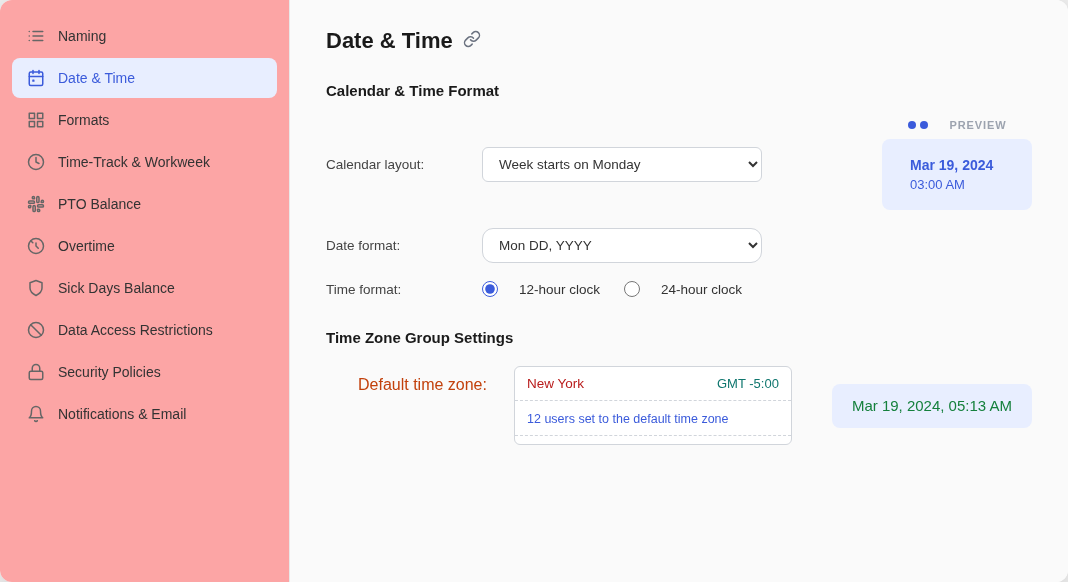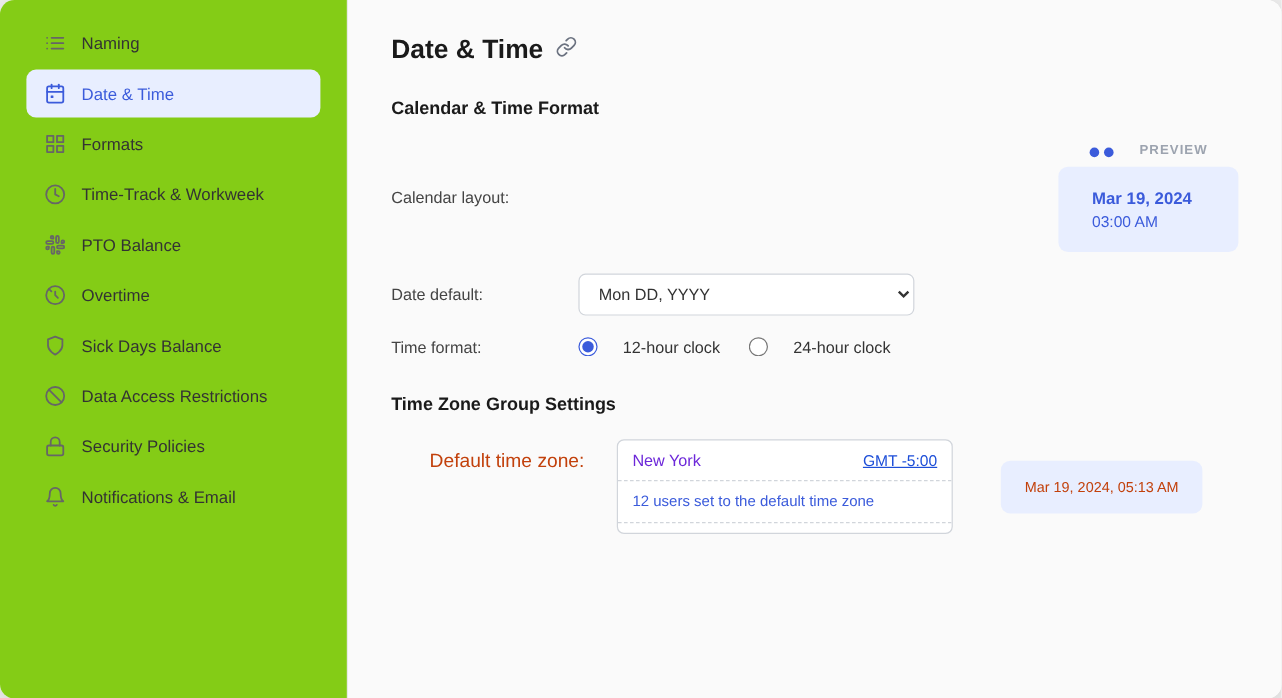"Naming" .sidebar { background: #84cc16 -> #fca5a5; padding: 16px 22px -> 16px 12px }
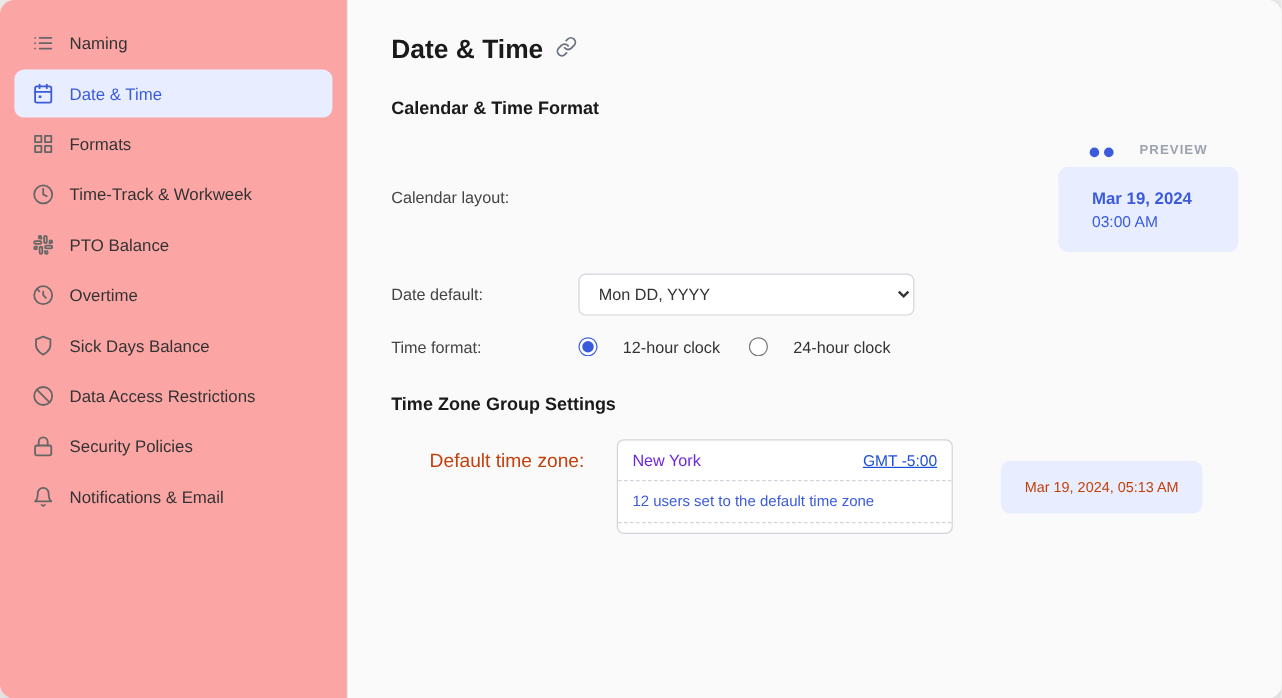"PREVIEW" .preview-label-row { align-items: flex-end -> center }
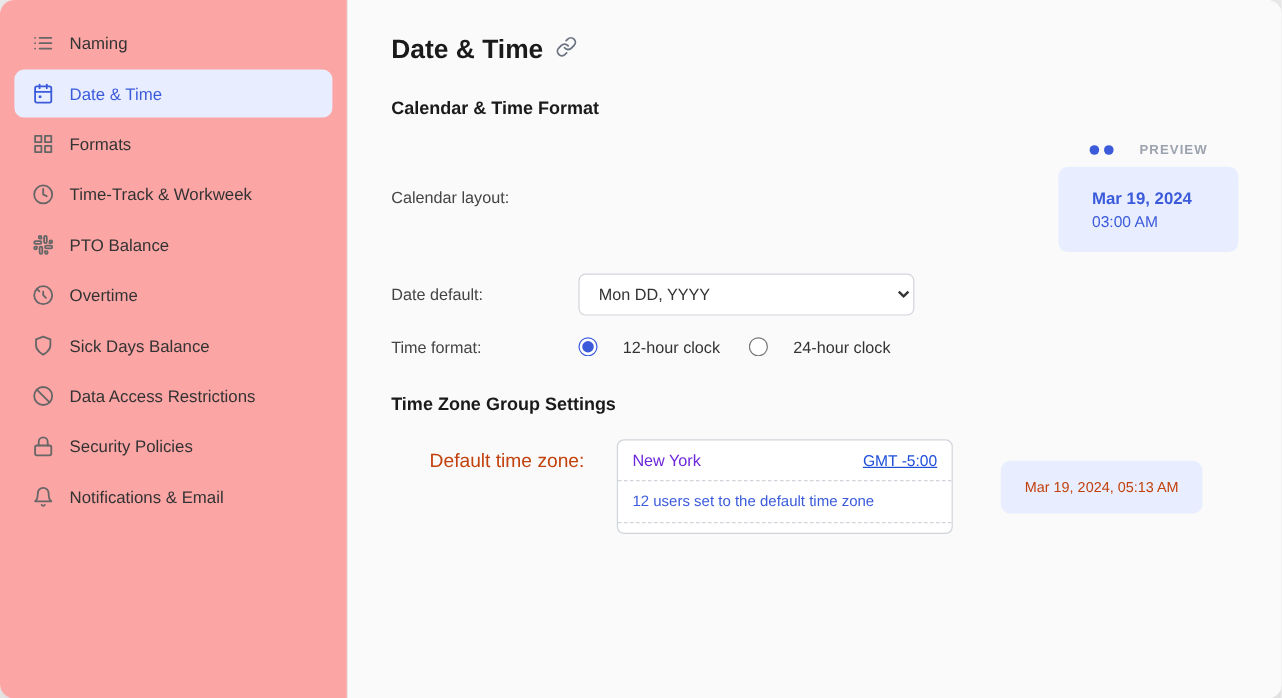"Week starts on Monday" select.styled-select { html: none -> <select> <option>Week starts on Monday</option> </select> }
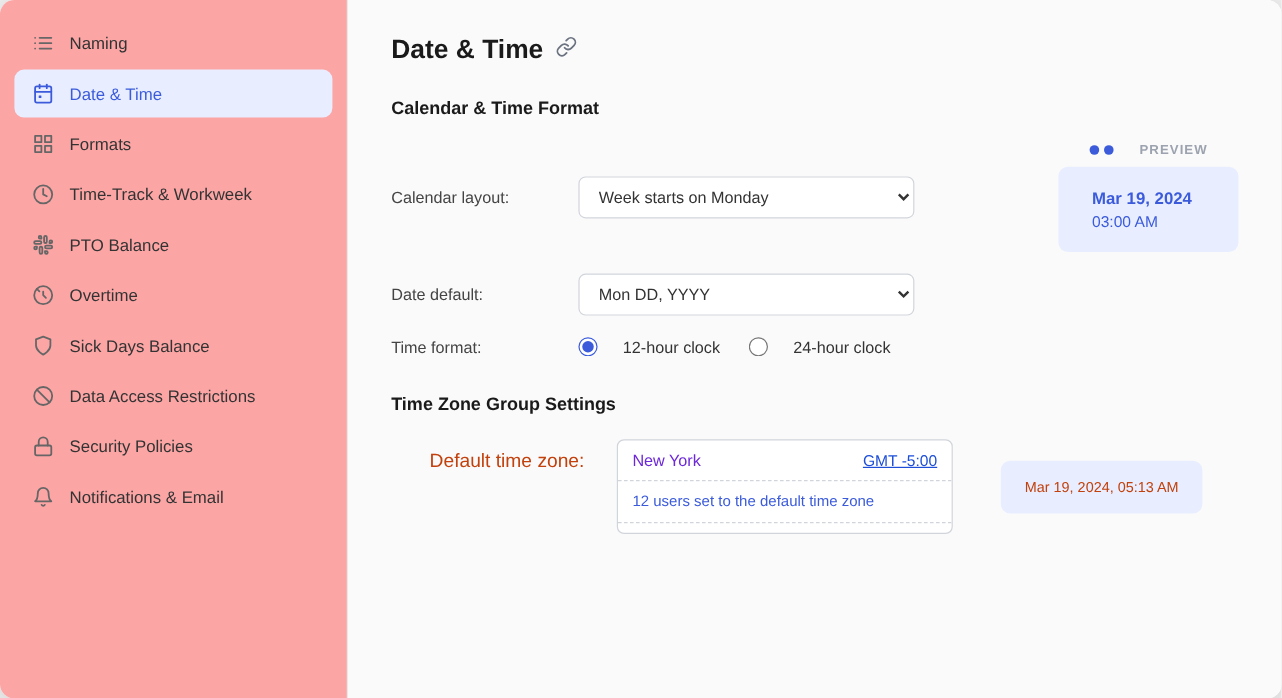"Date default:" span.form-label { text: default -> format }
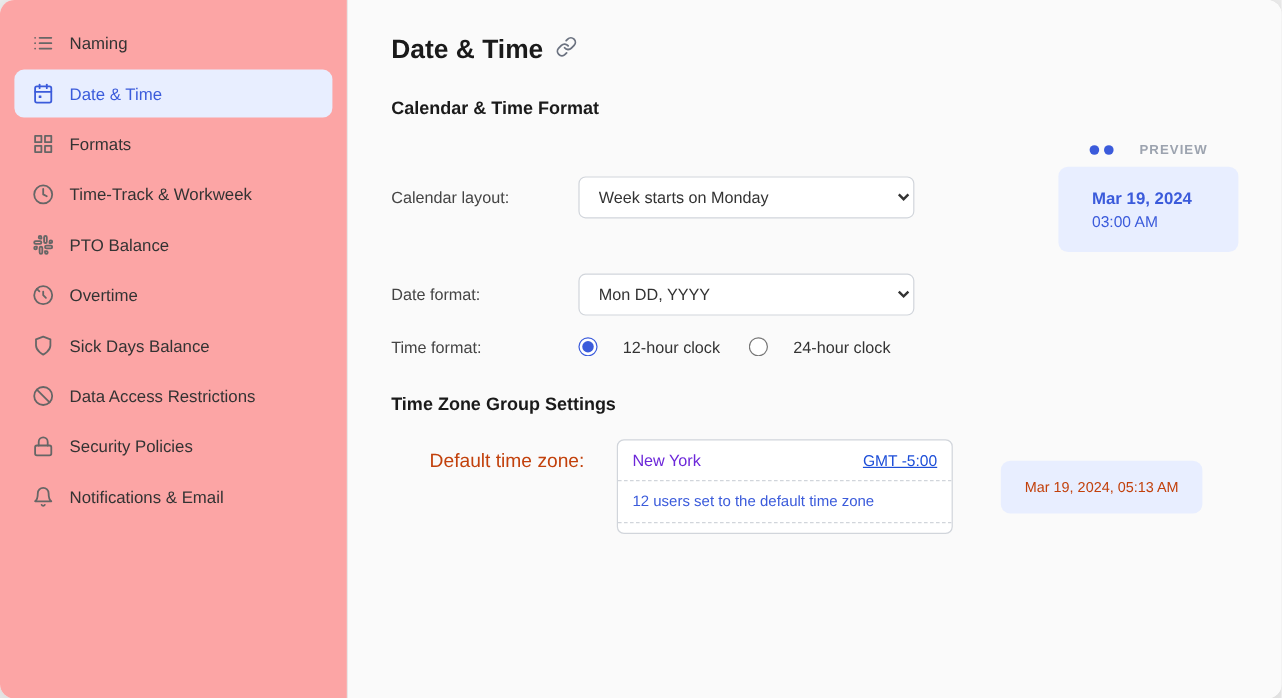"Mon DD, YYYY" select.styled-select { border-radius: none -> 11px }
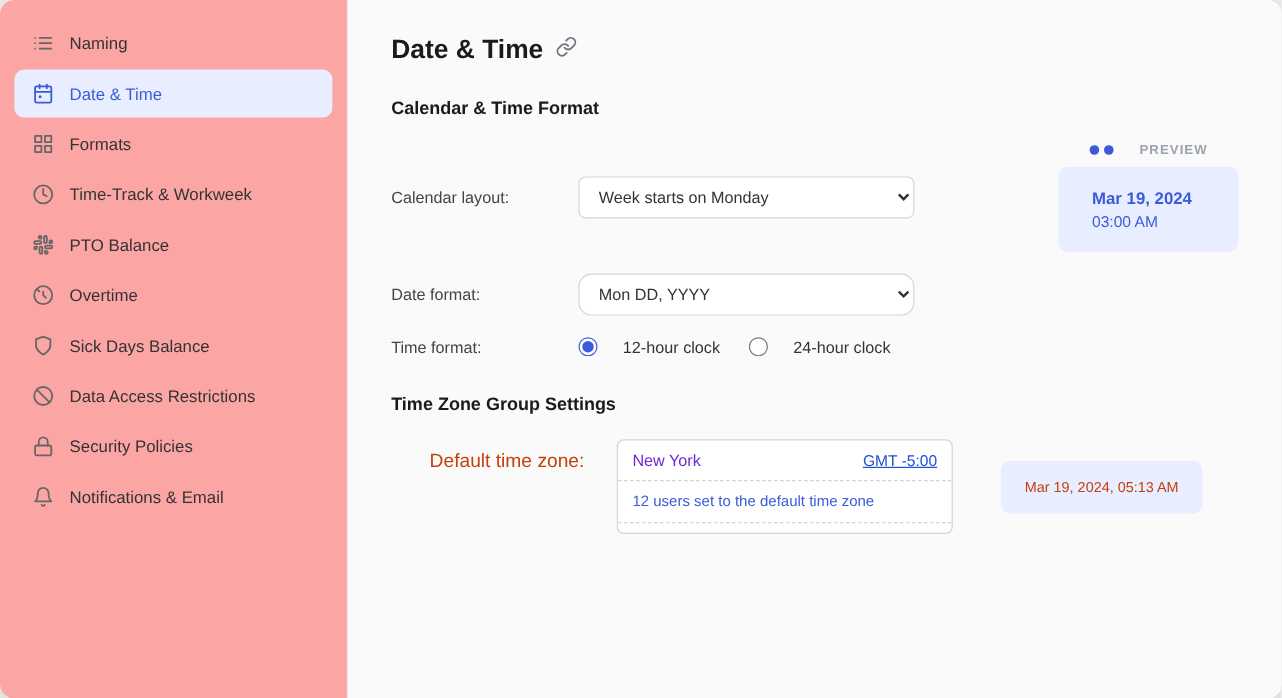"New York" .timezone-name { color: #6d28d9 -> #b91c1c }
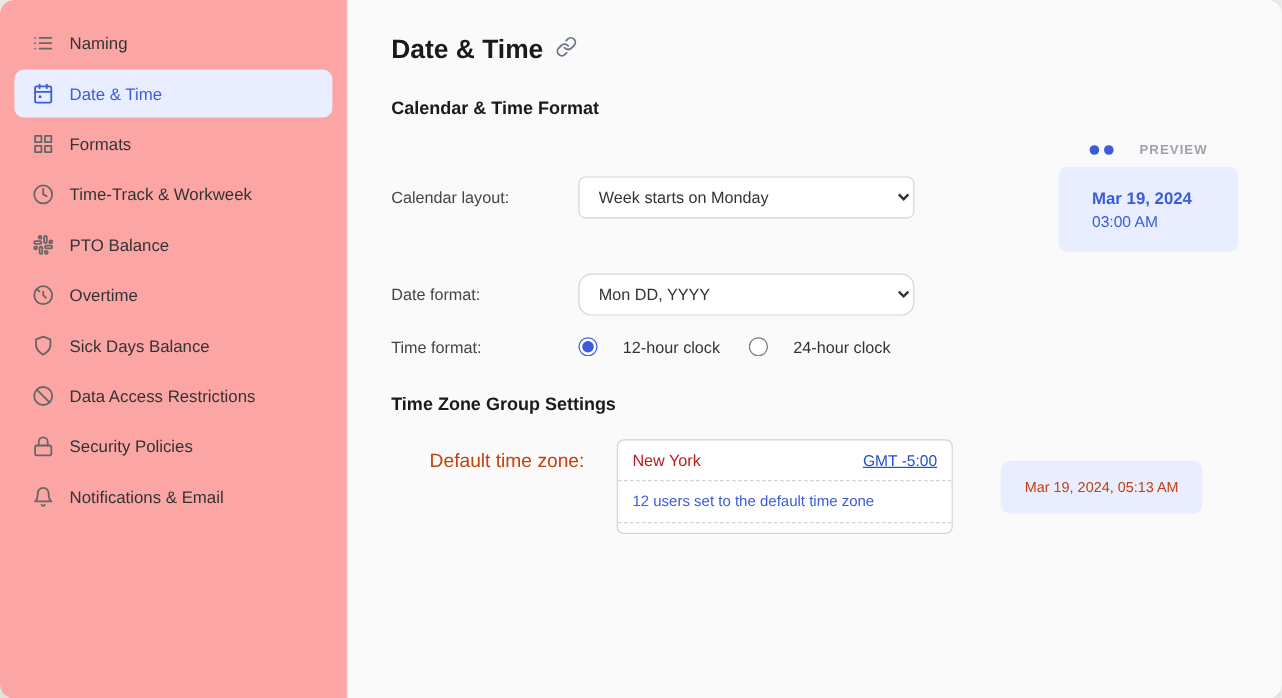"GMT -5:00" .timezone-gmt { color: #1d4ed8 -> #0f766e; text-decoration: underline -> none }
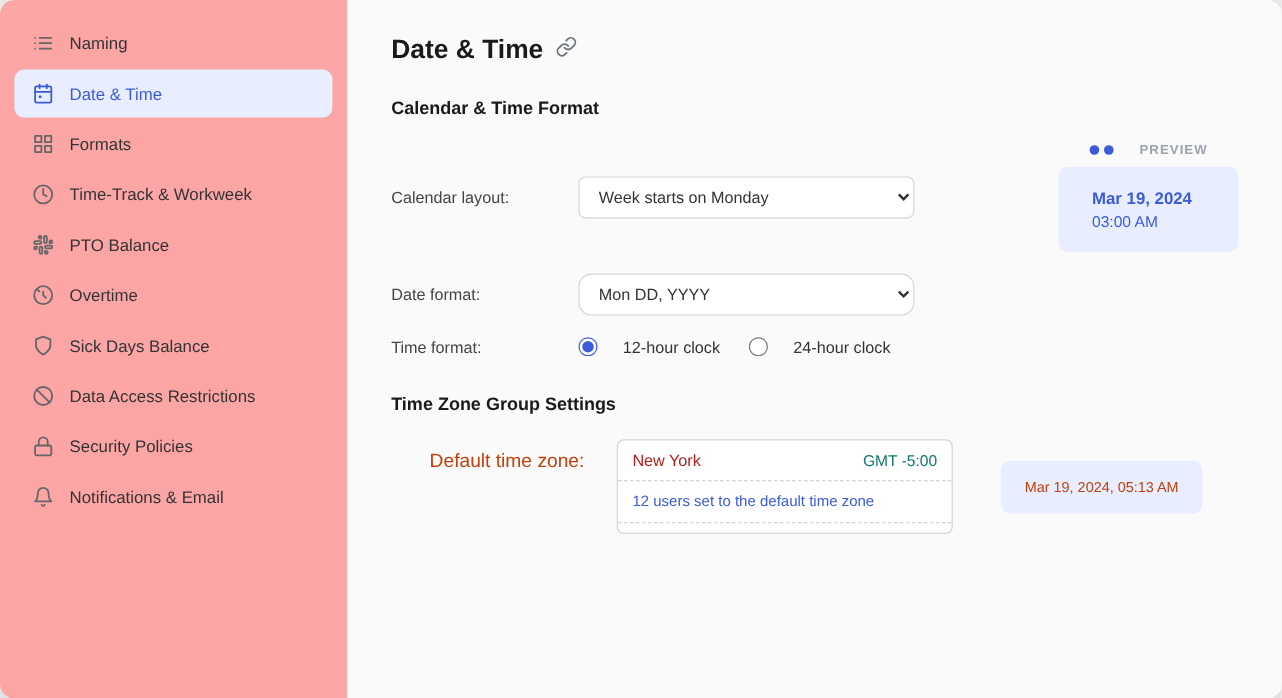"Mar 19, 2024, 05:13 AM" .preview-card-tz .preview-date-tz { color: #c2410c -> #15803d; font-size: 12px -> 15px }
